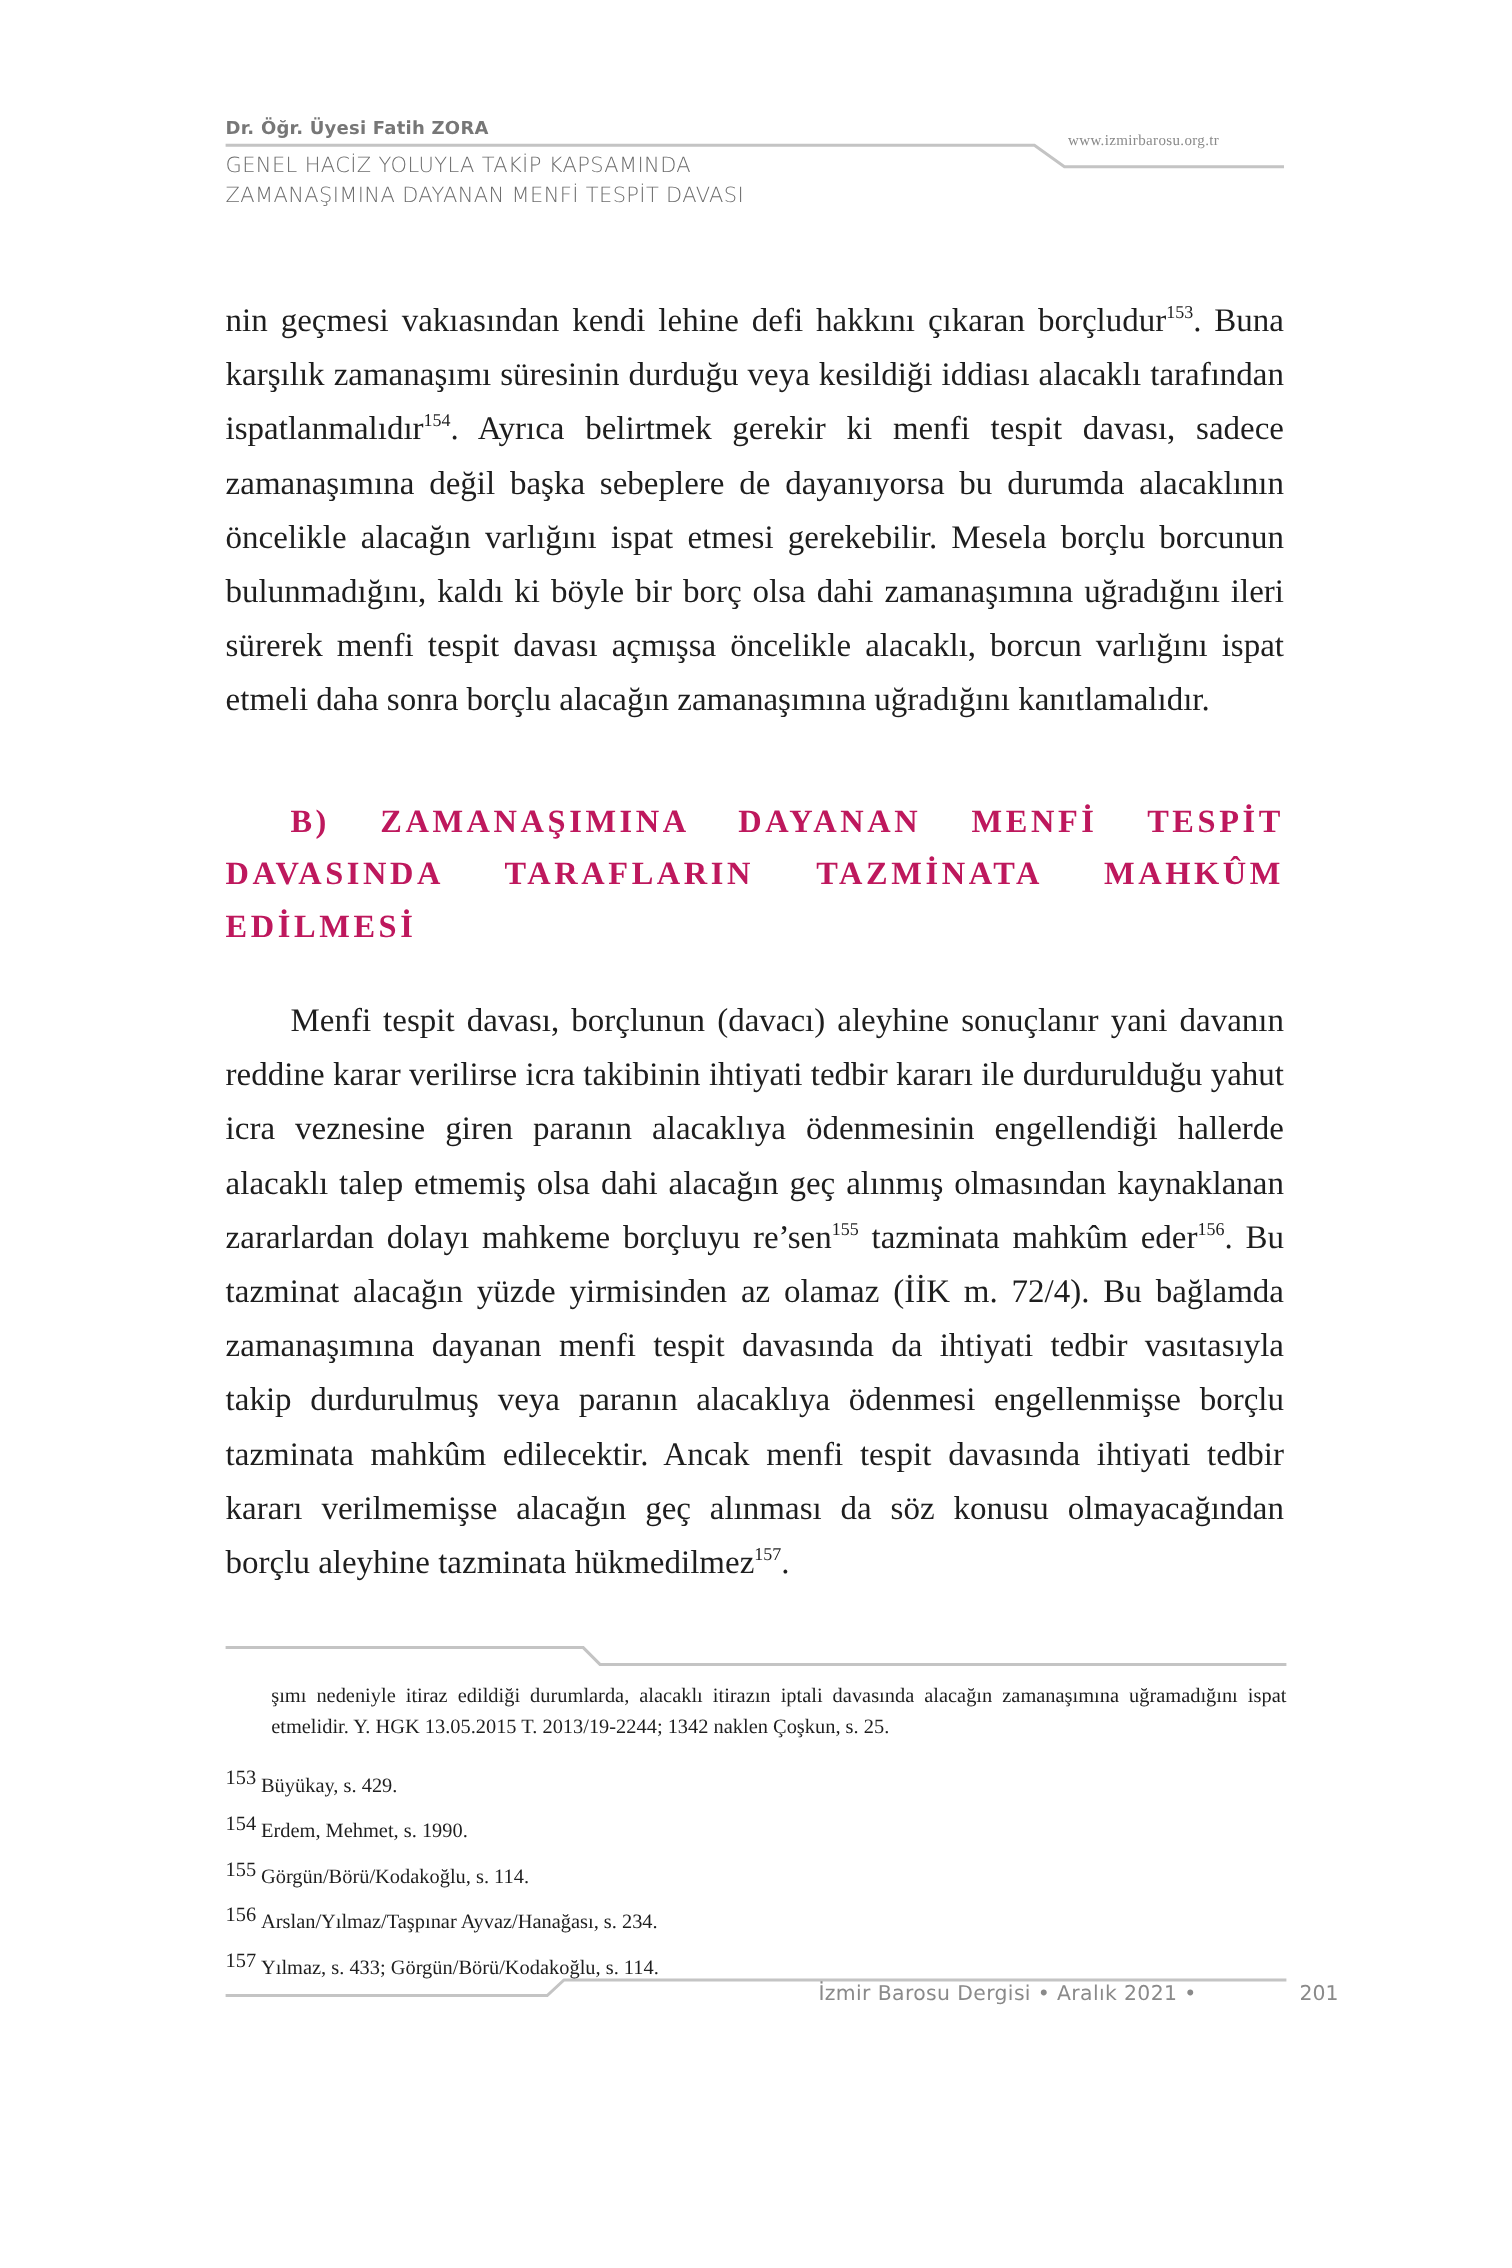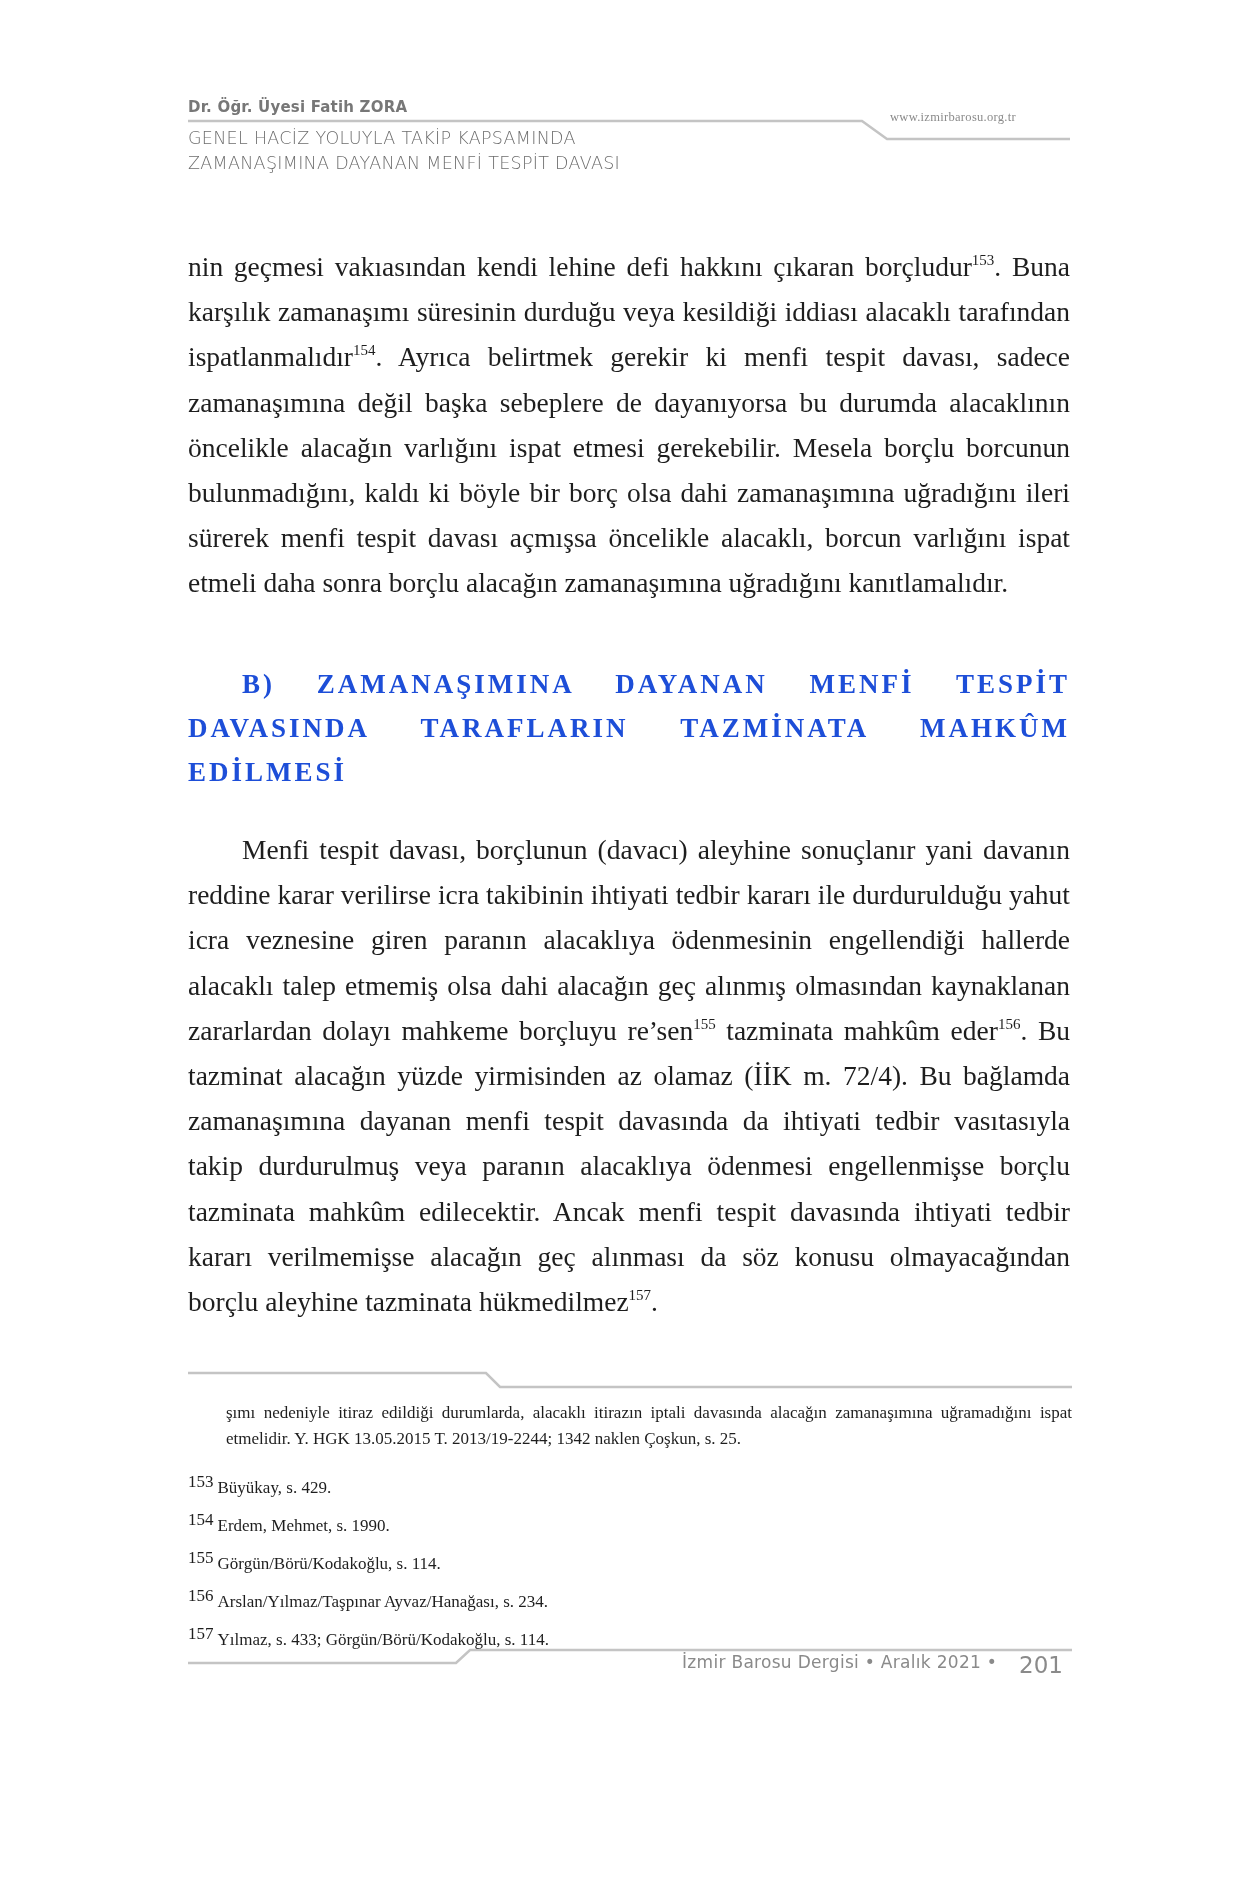"B) ZAMANAŞIMINA DAYANAN MENFİ TESPİT" .heading { color: #1d4ed8 -> #be185d }
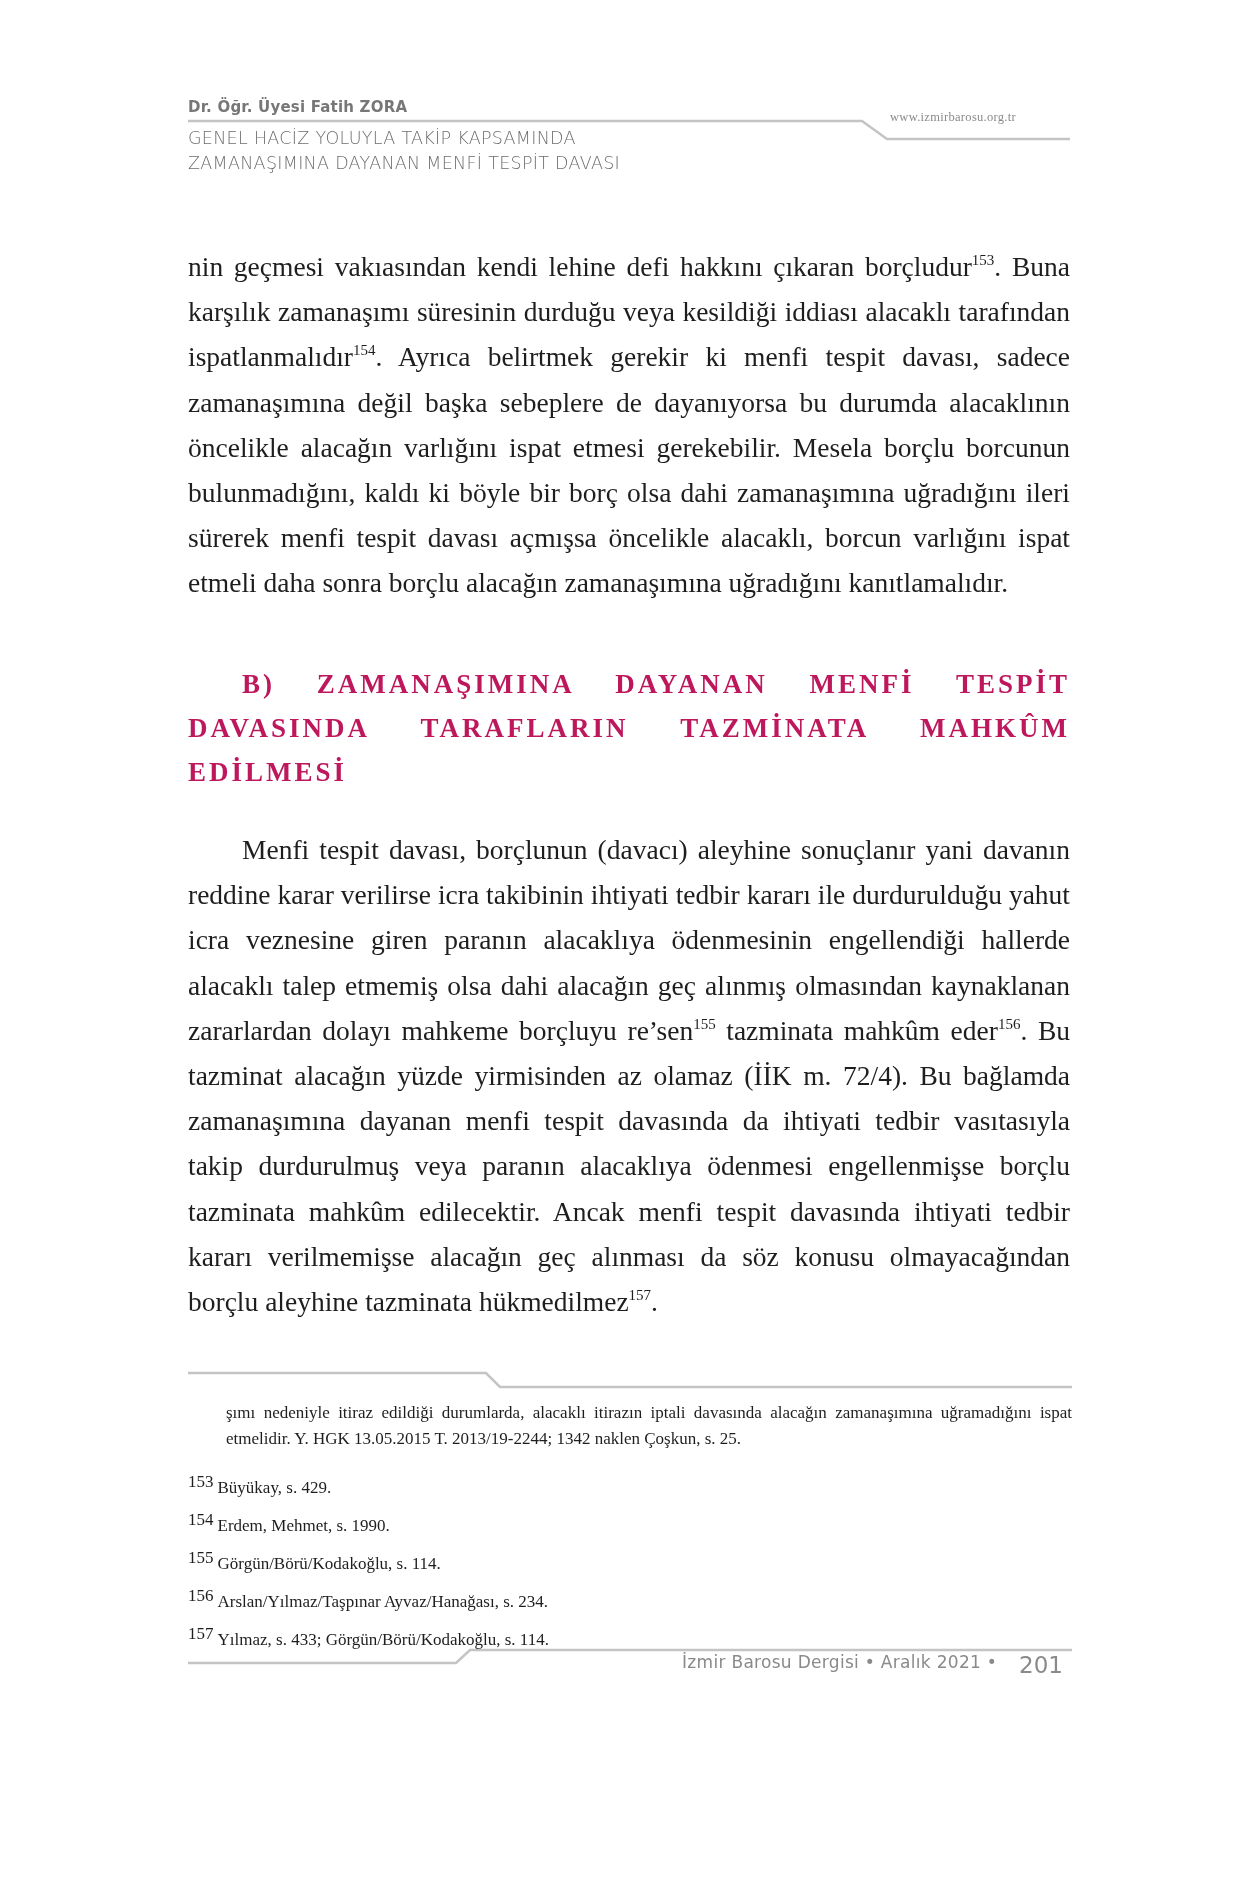"201" .ftr-page { font-size: 23px -> 17px; left: 1019px -> 1083px }
